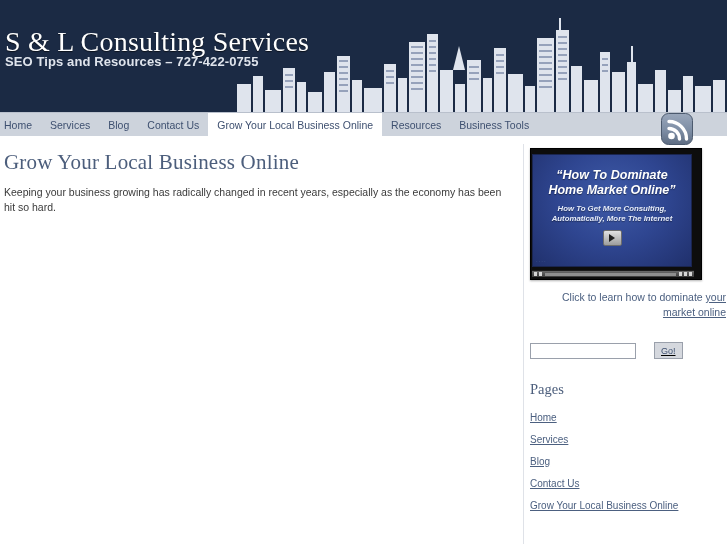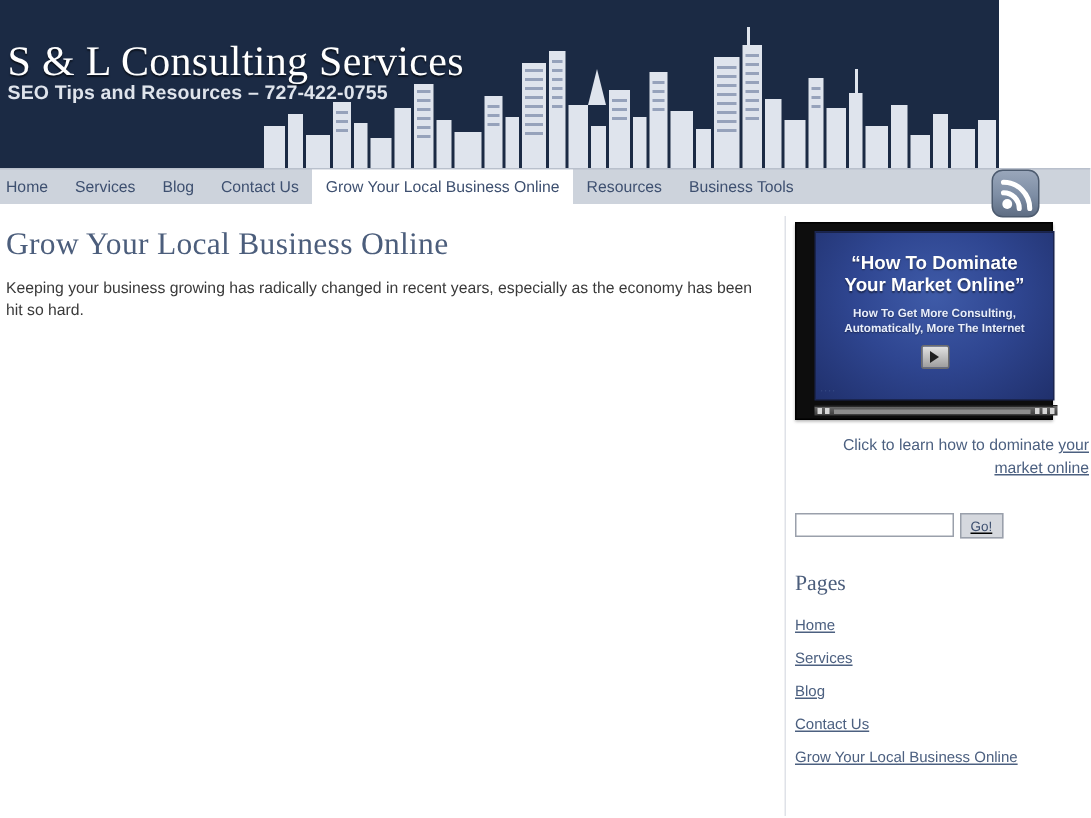"S & L Consulting Services" .header { width: 666px -> 727px }
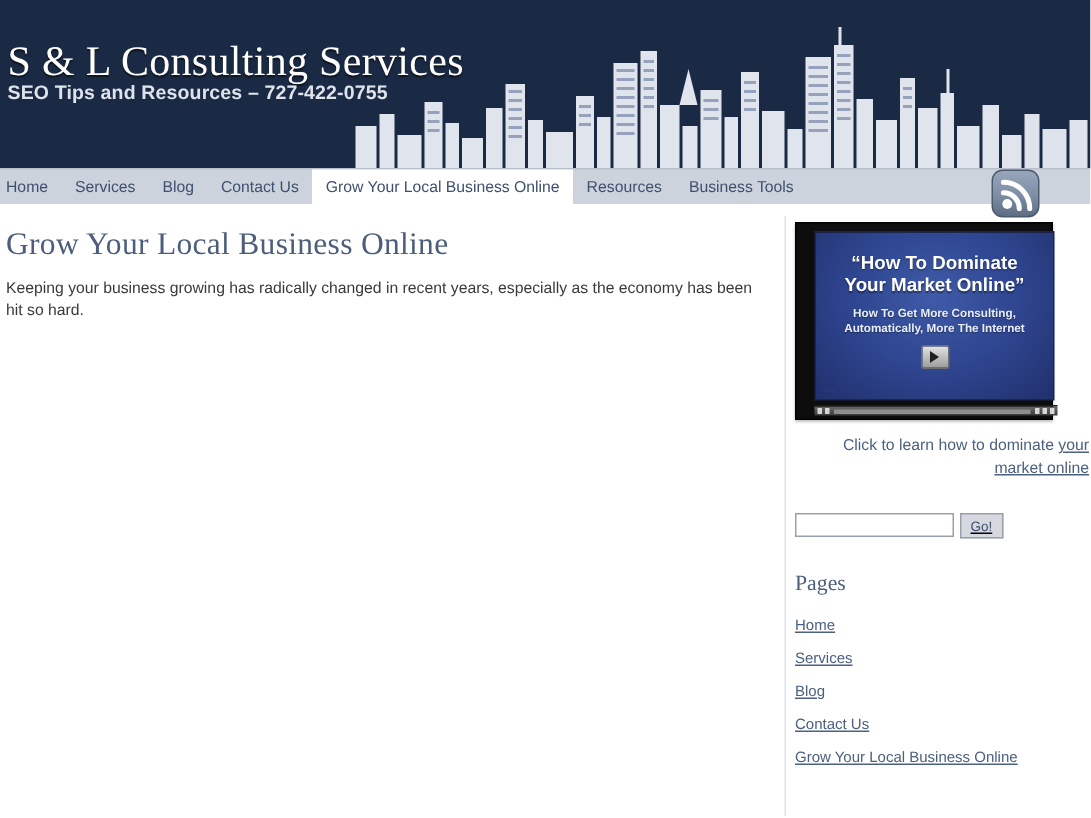"“How To Dominate" .video-box { font-style: none -> italic; padding: 5px 5px 0 12px -> 5px 5px 0 1px }
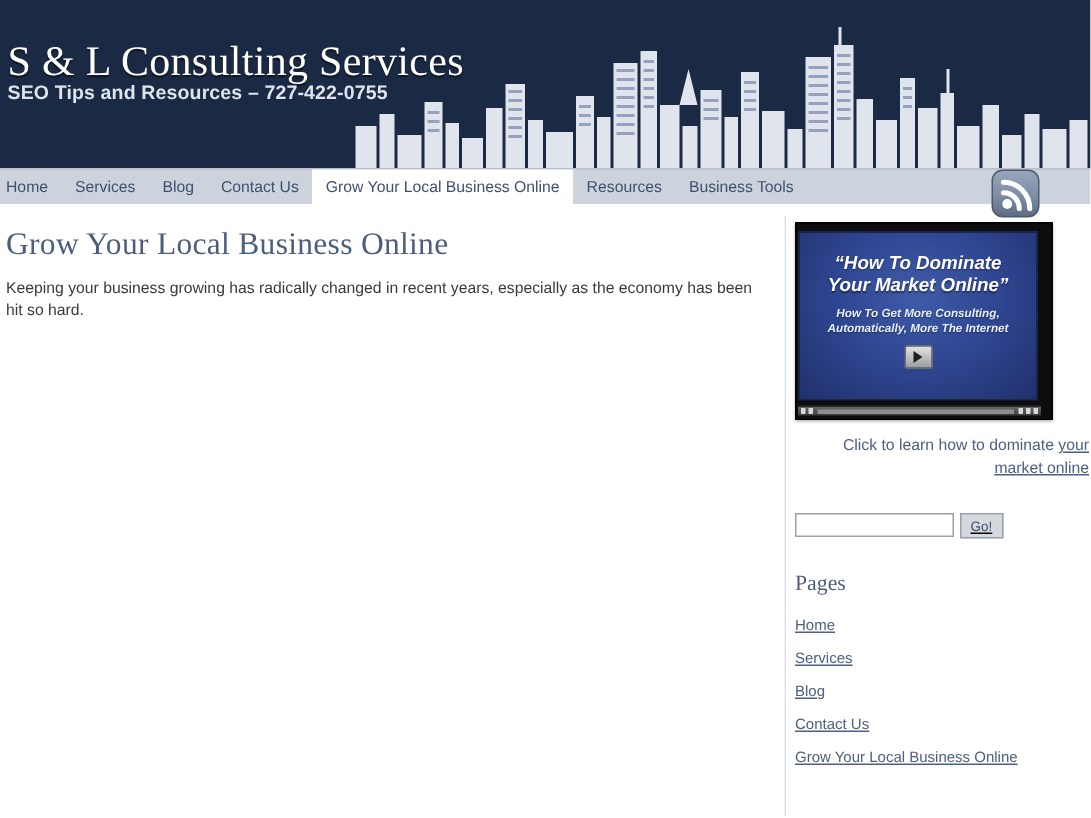"Your Market Online”" div { text: Your -> Home }
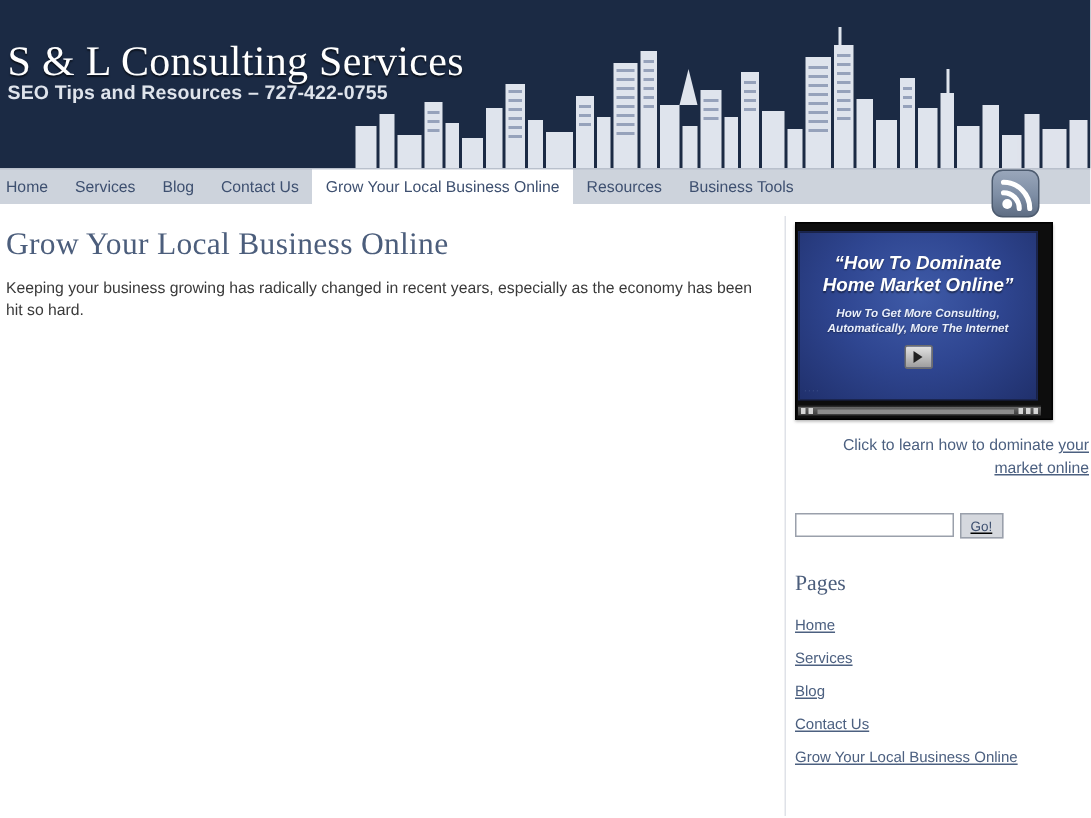"Go!" .search-row { align-items: none -> center; gap: 4px -> 18px }
